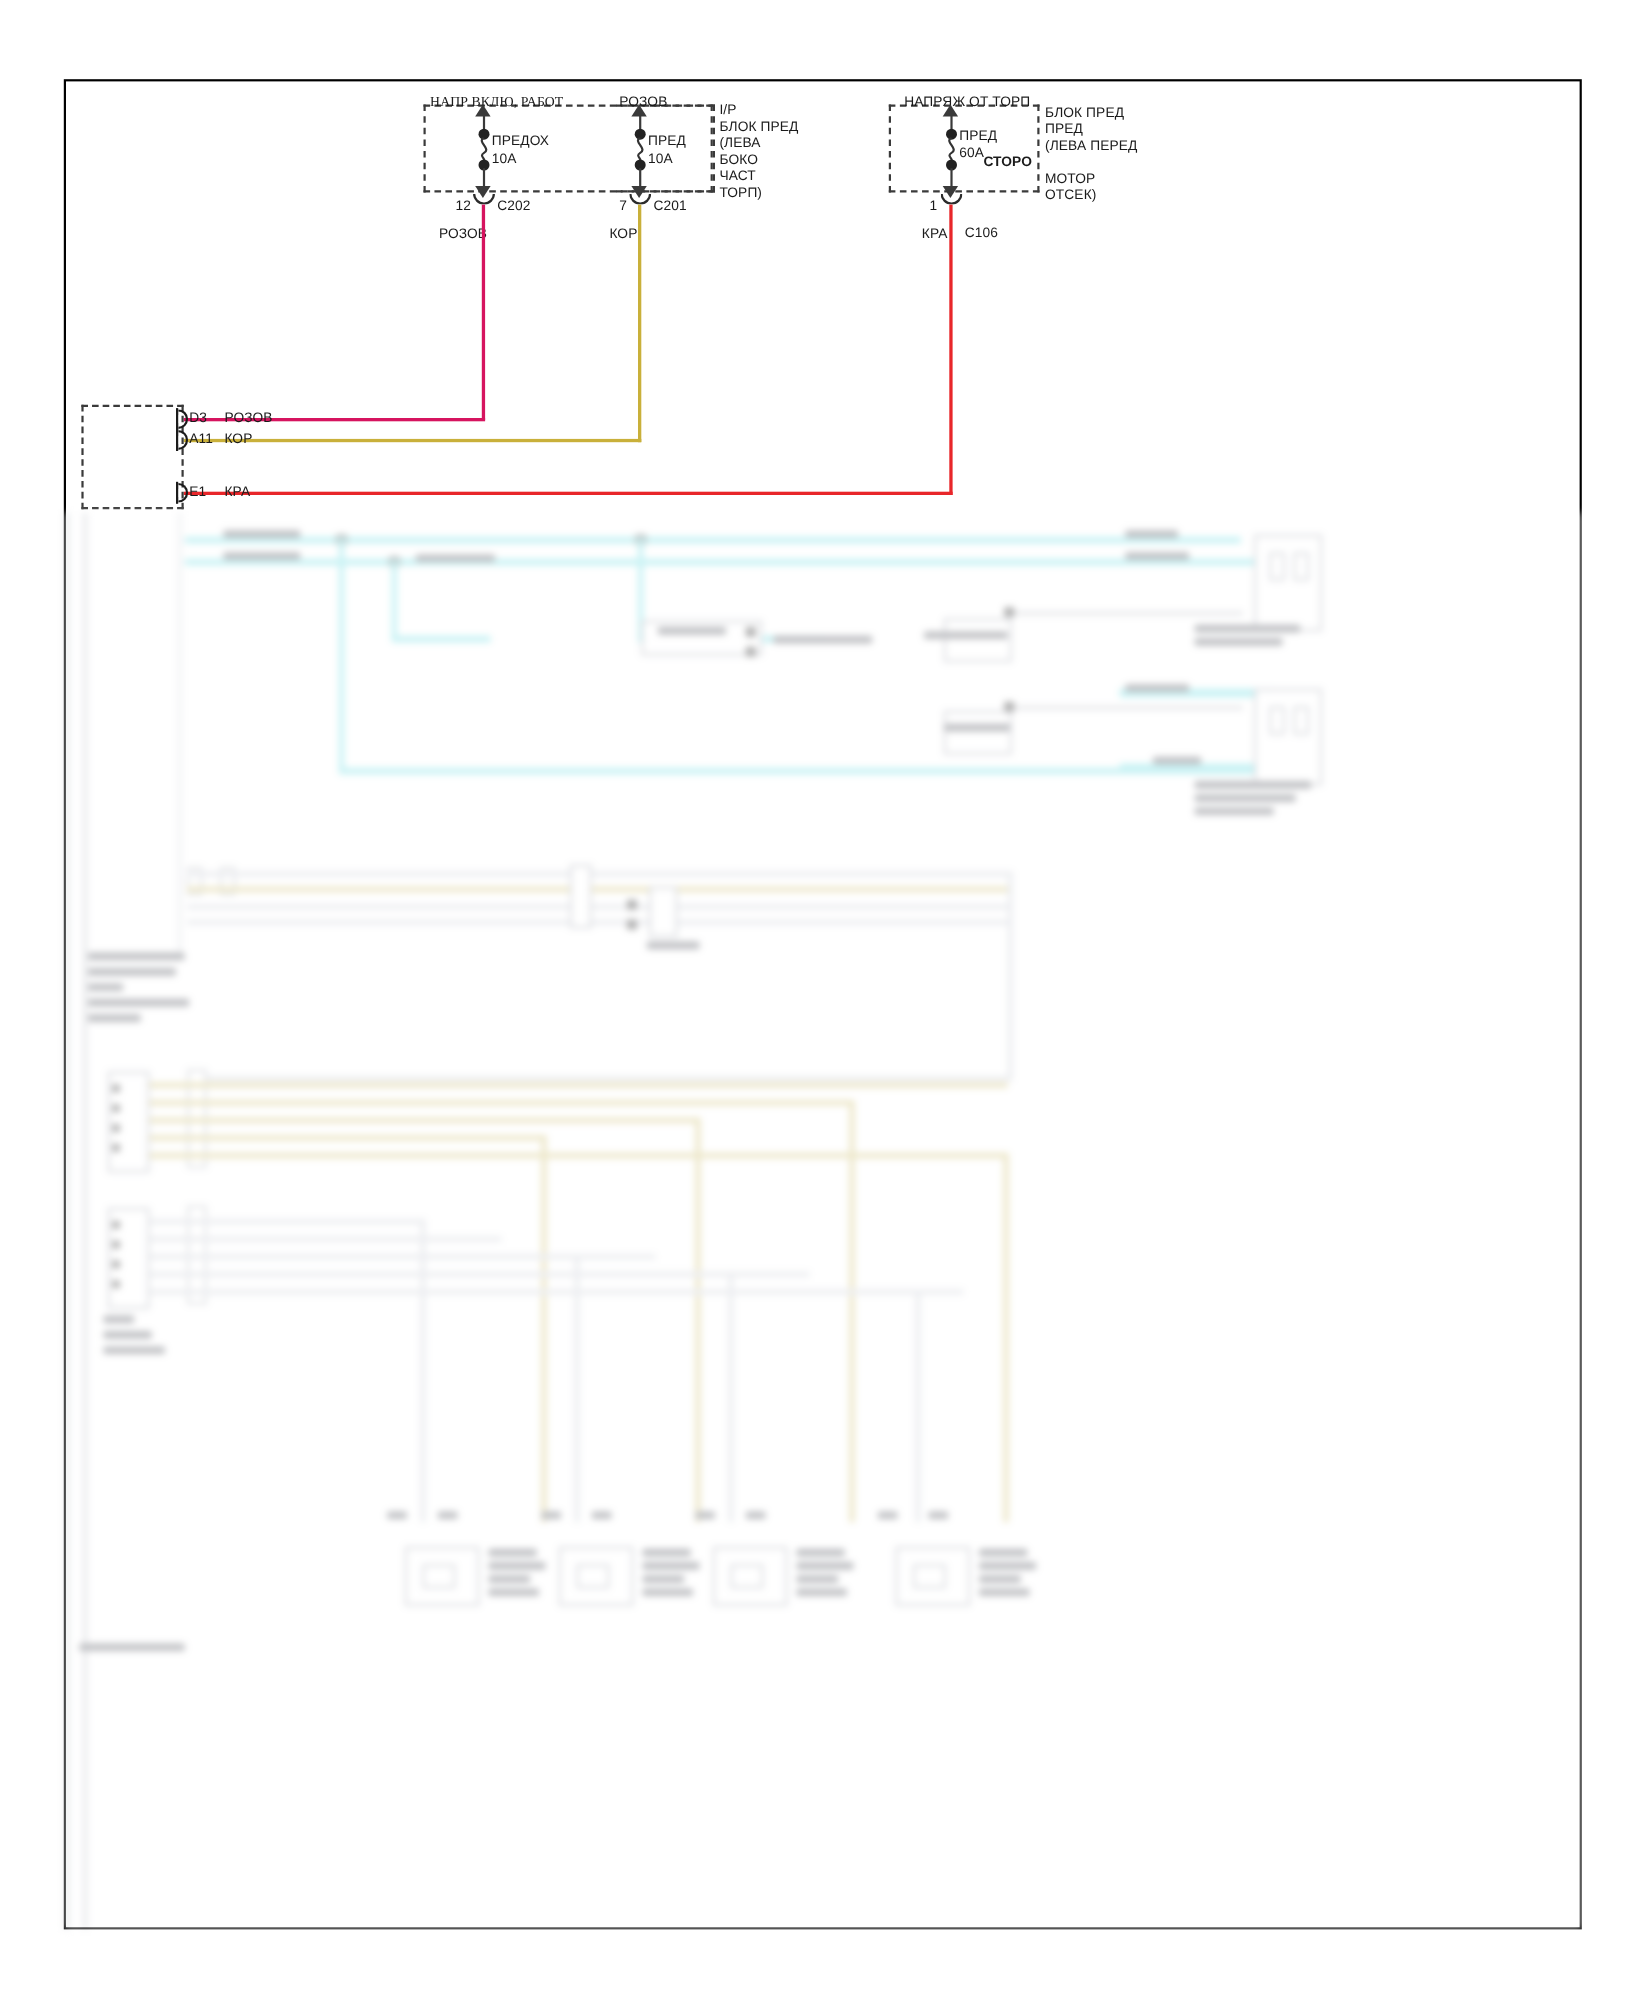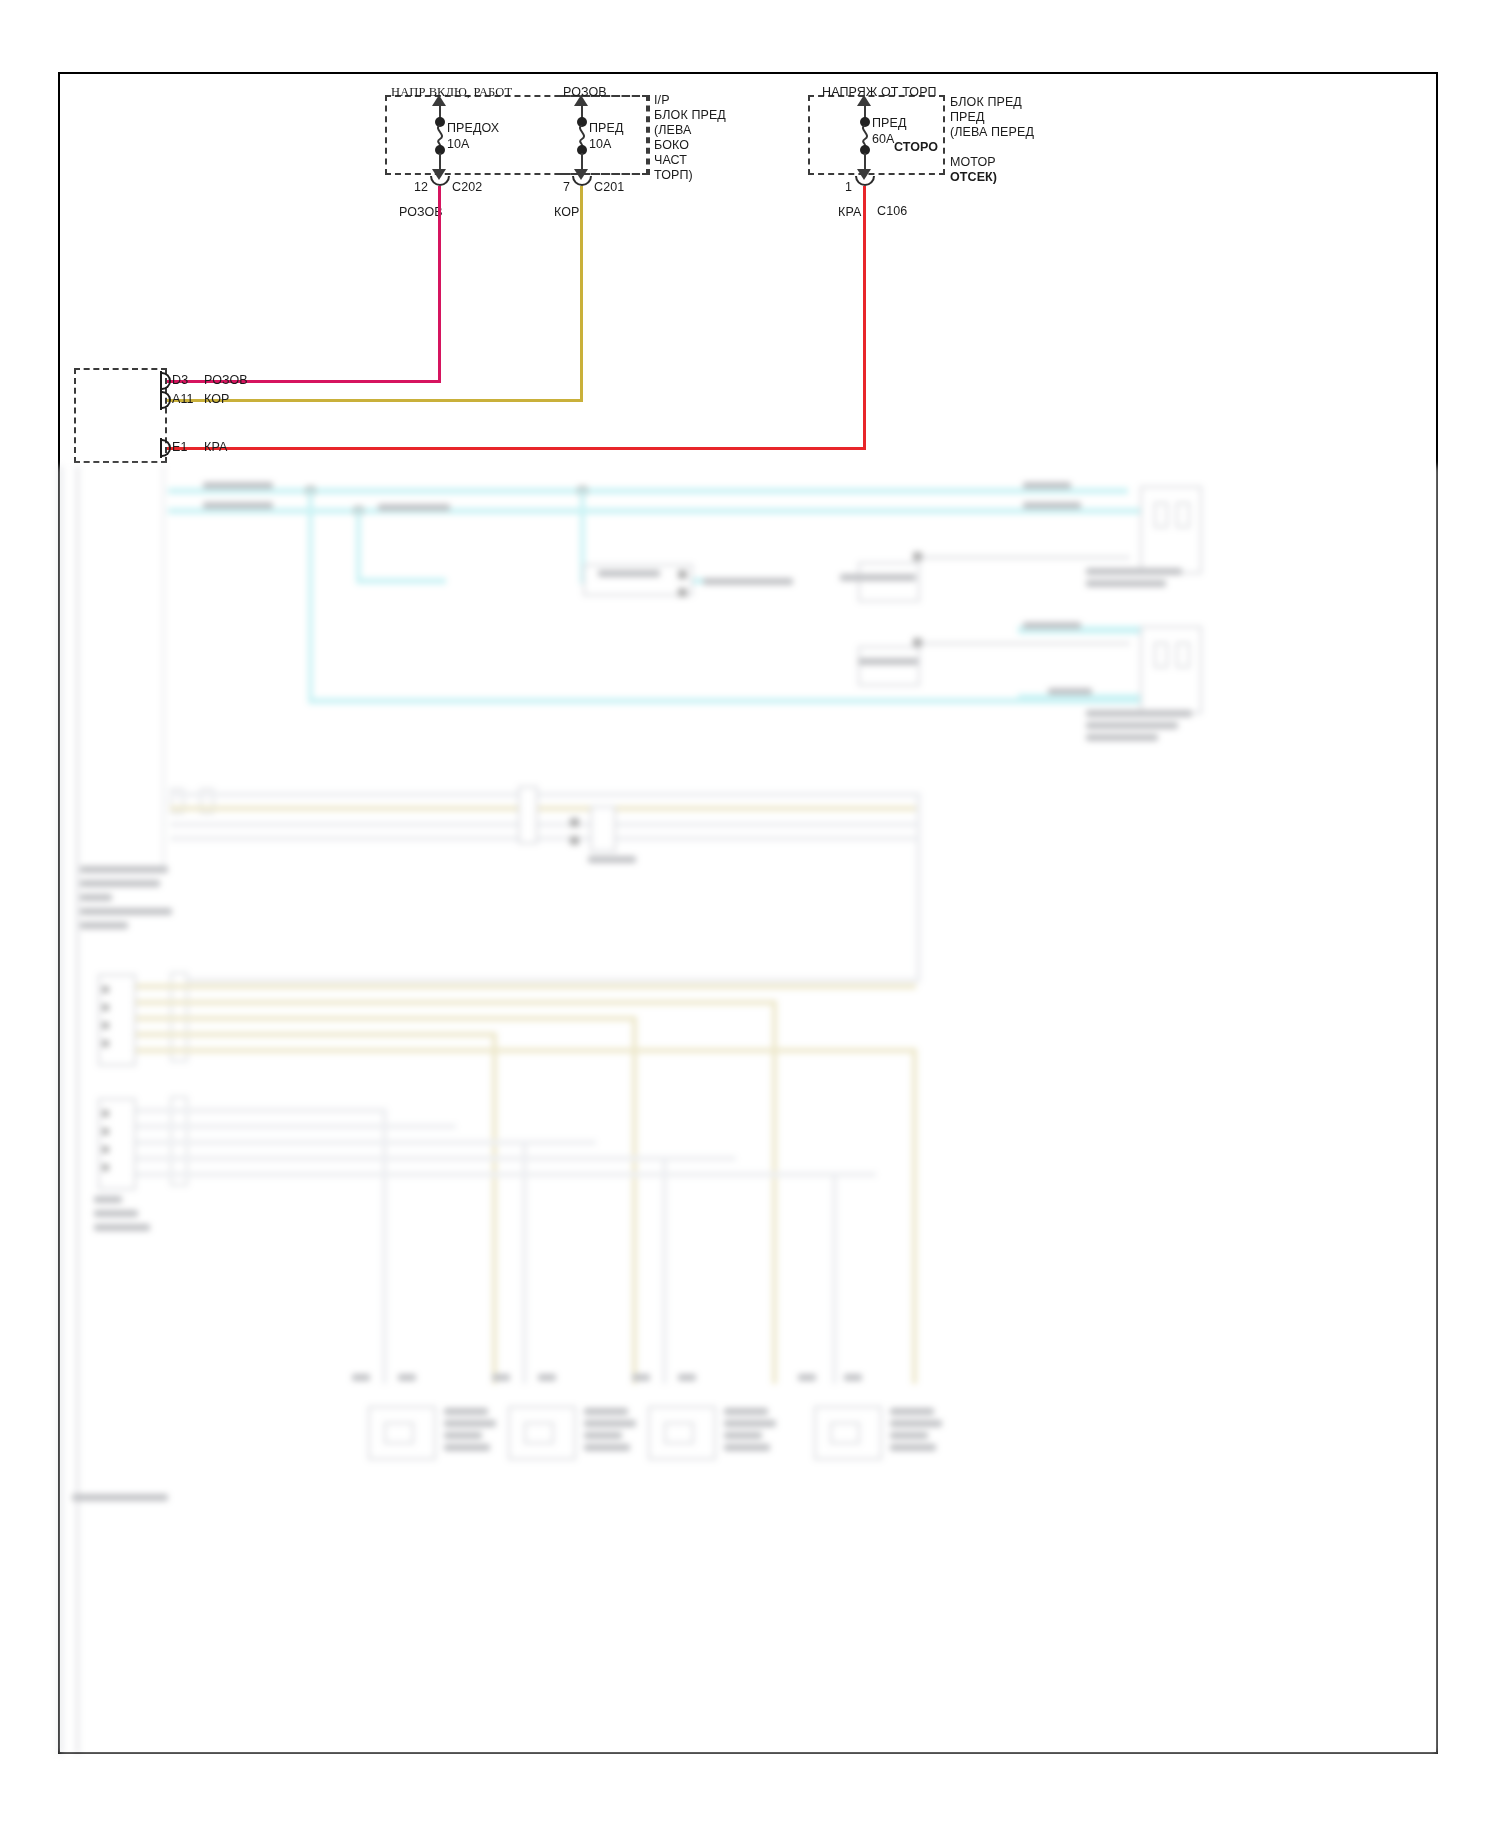"ОТСЕК)" div.lbl { font-weight: bold -> none }
